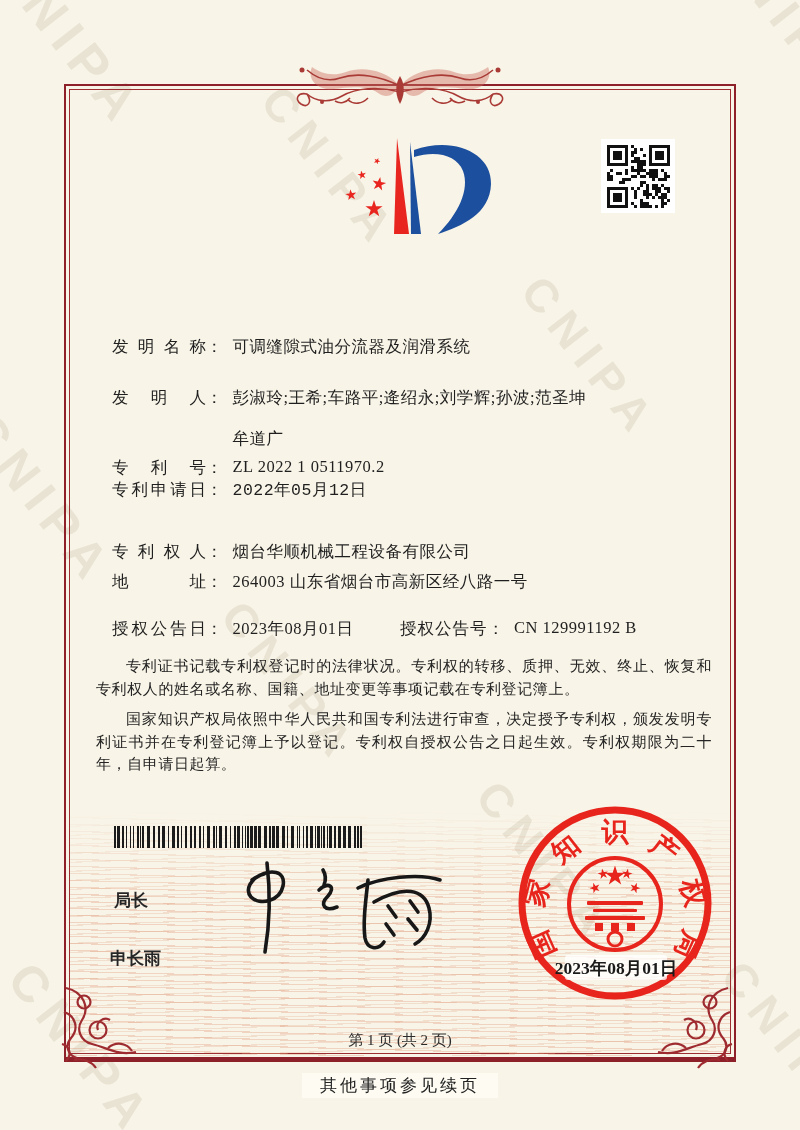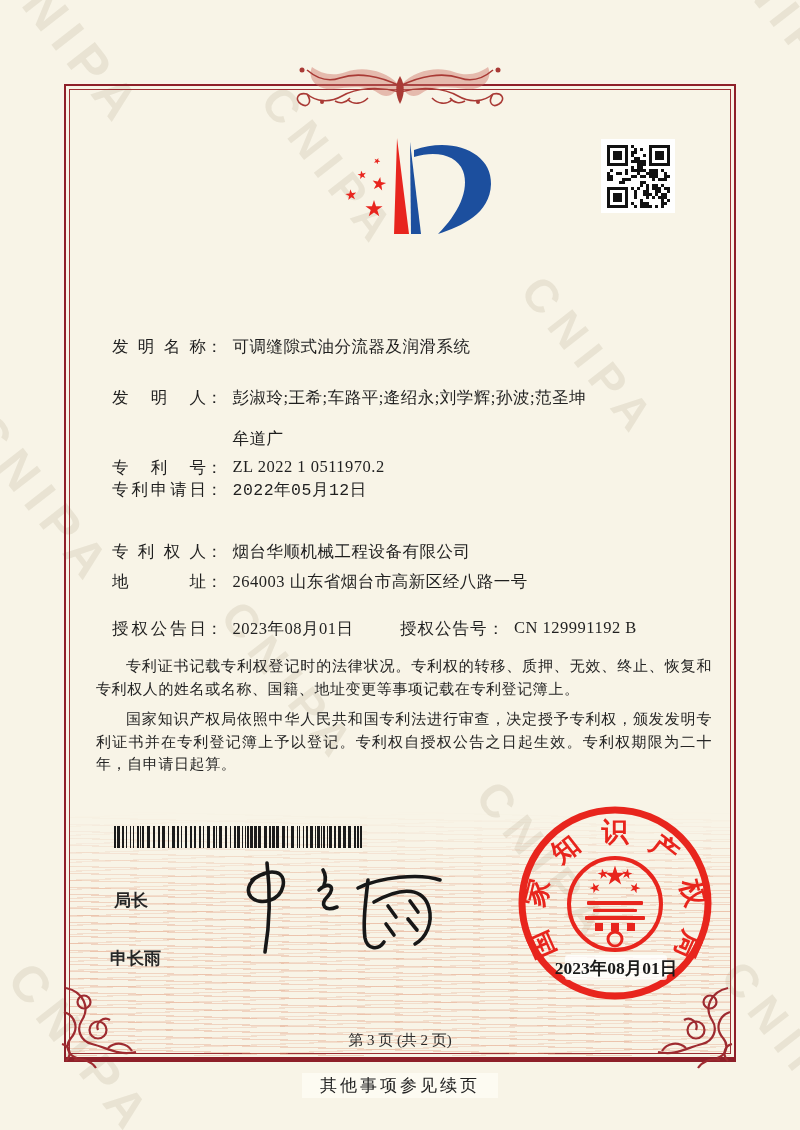"第 3 页 (共 2" div.page-info { text: 3 -> 1 }
